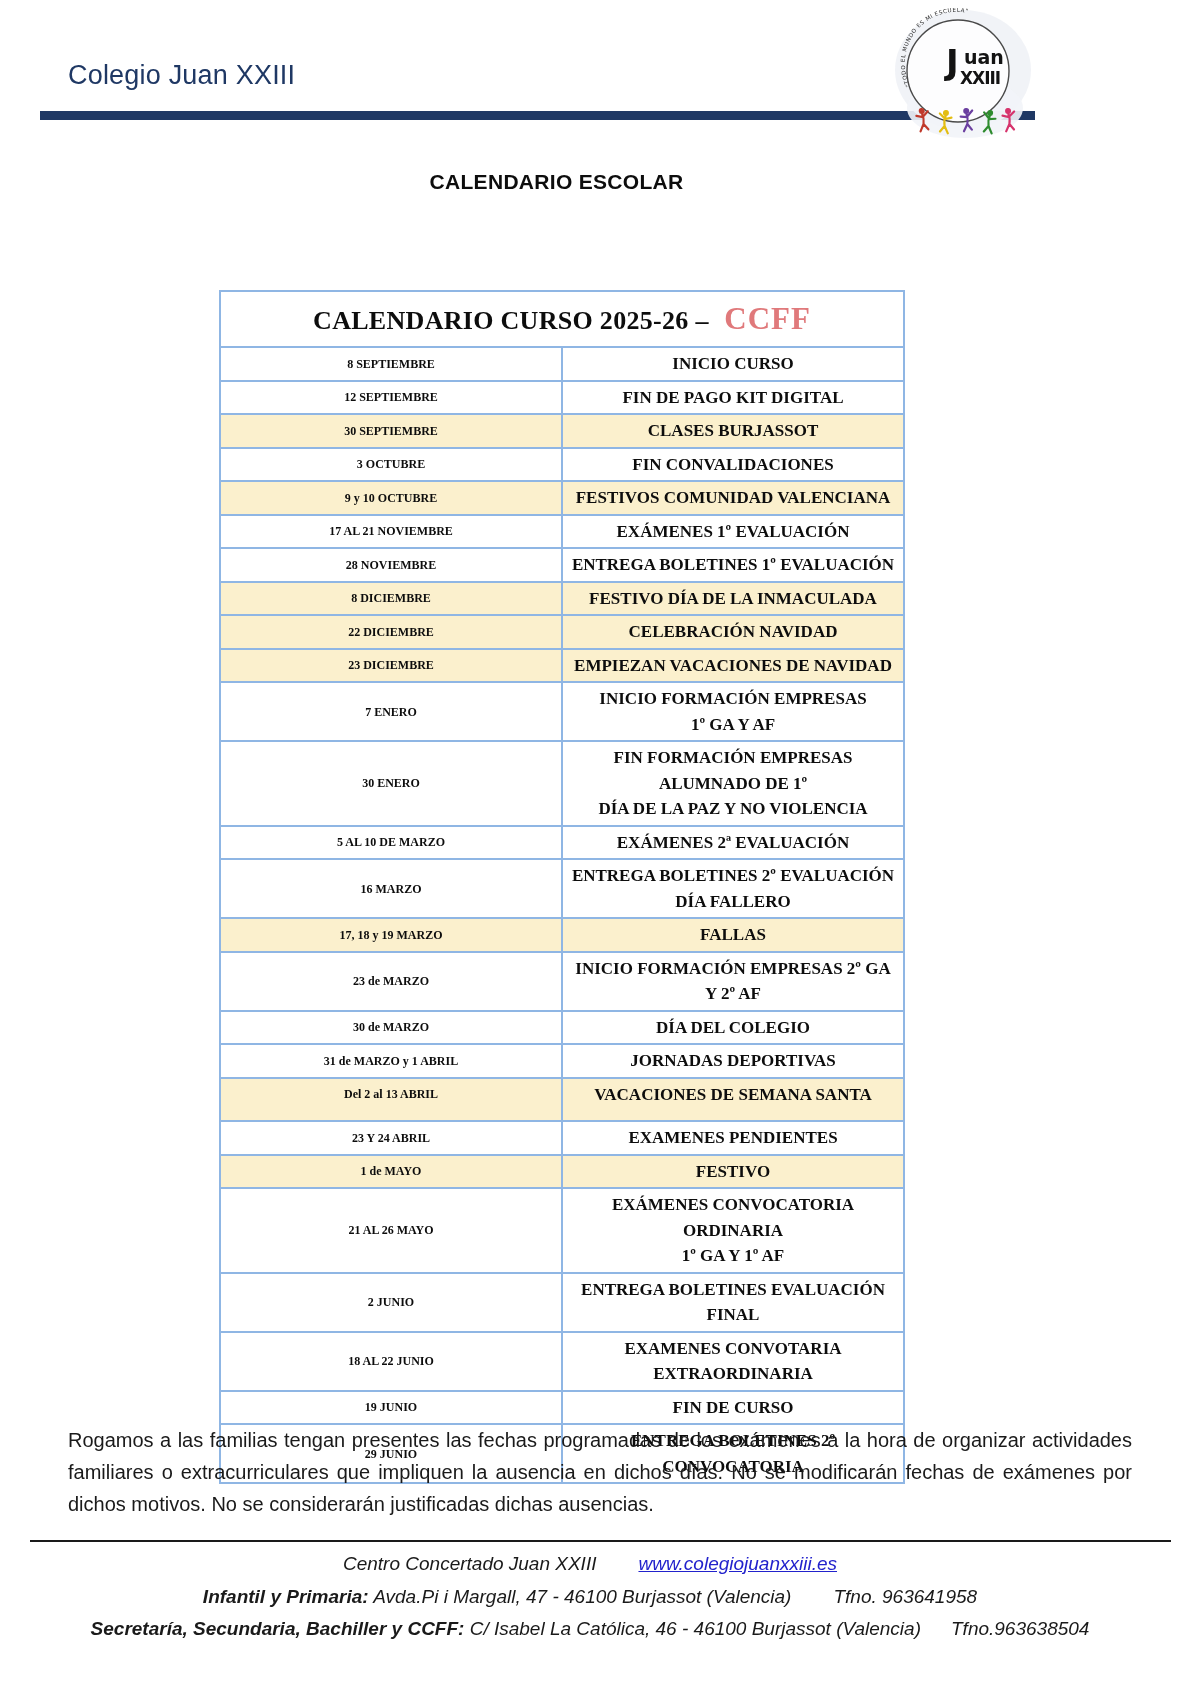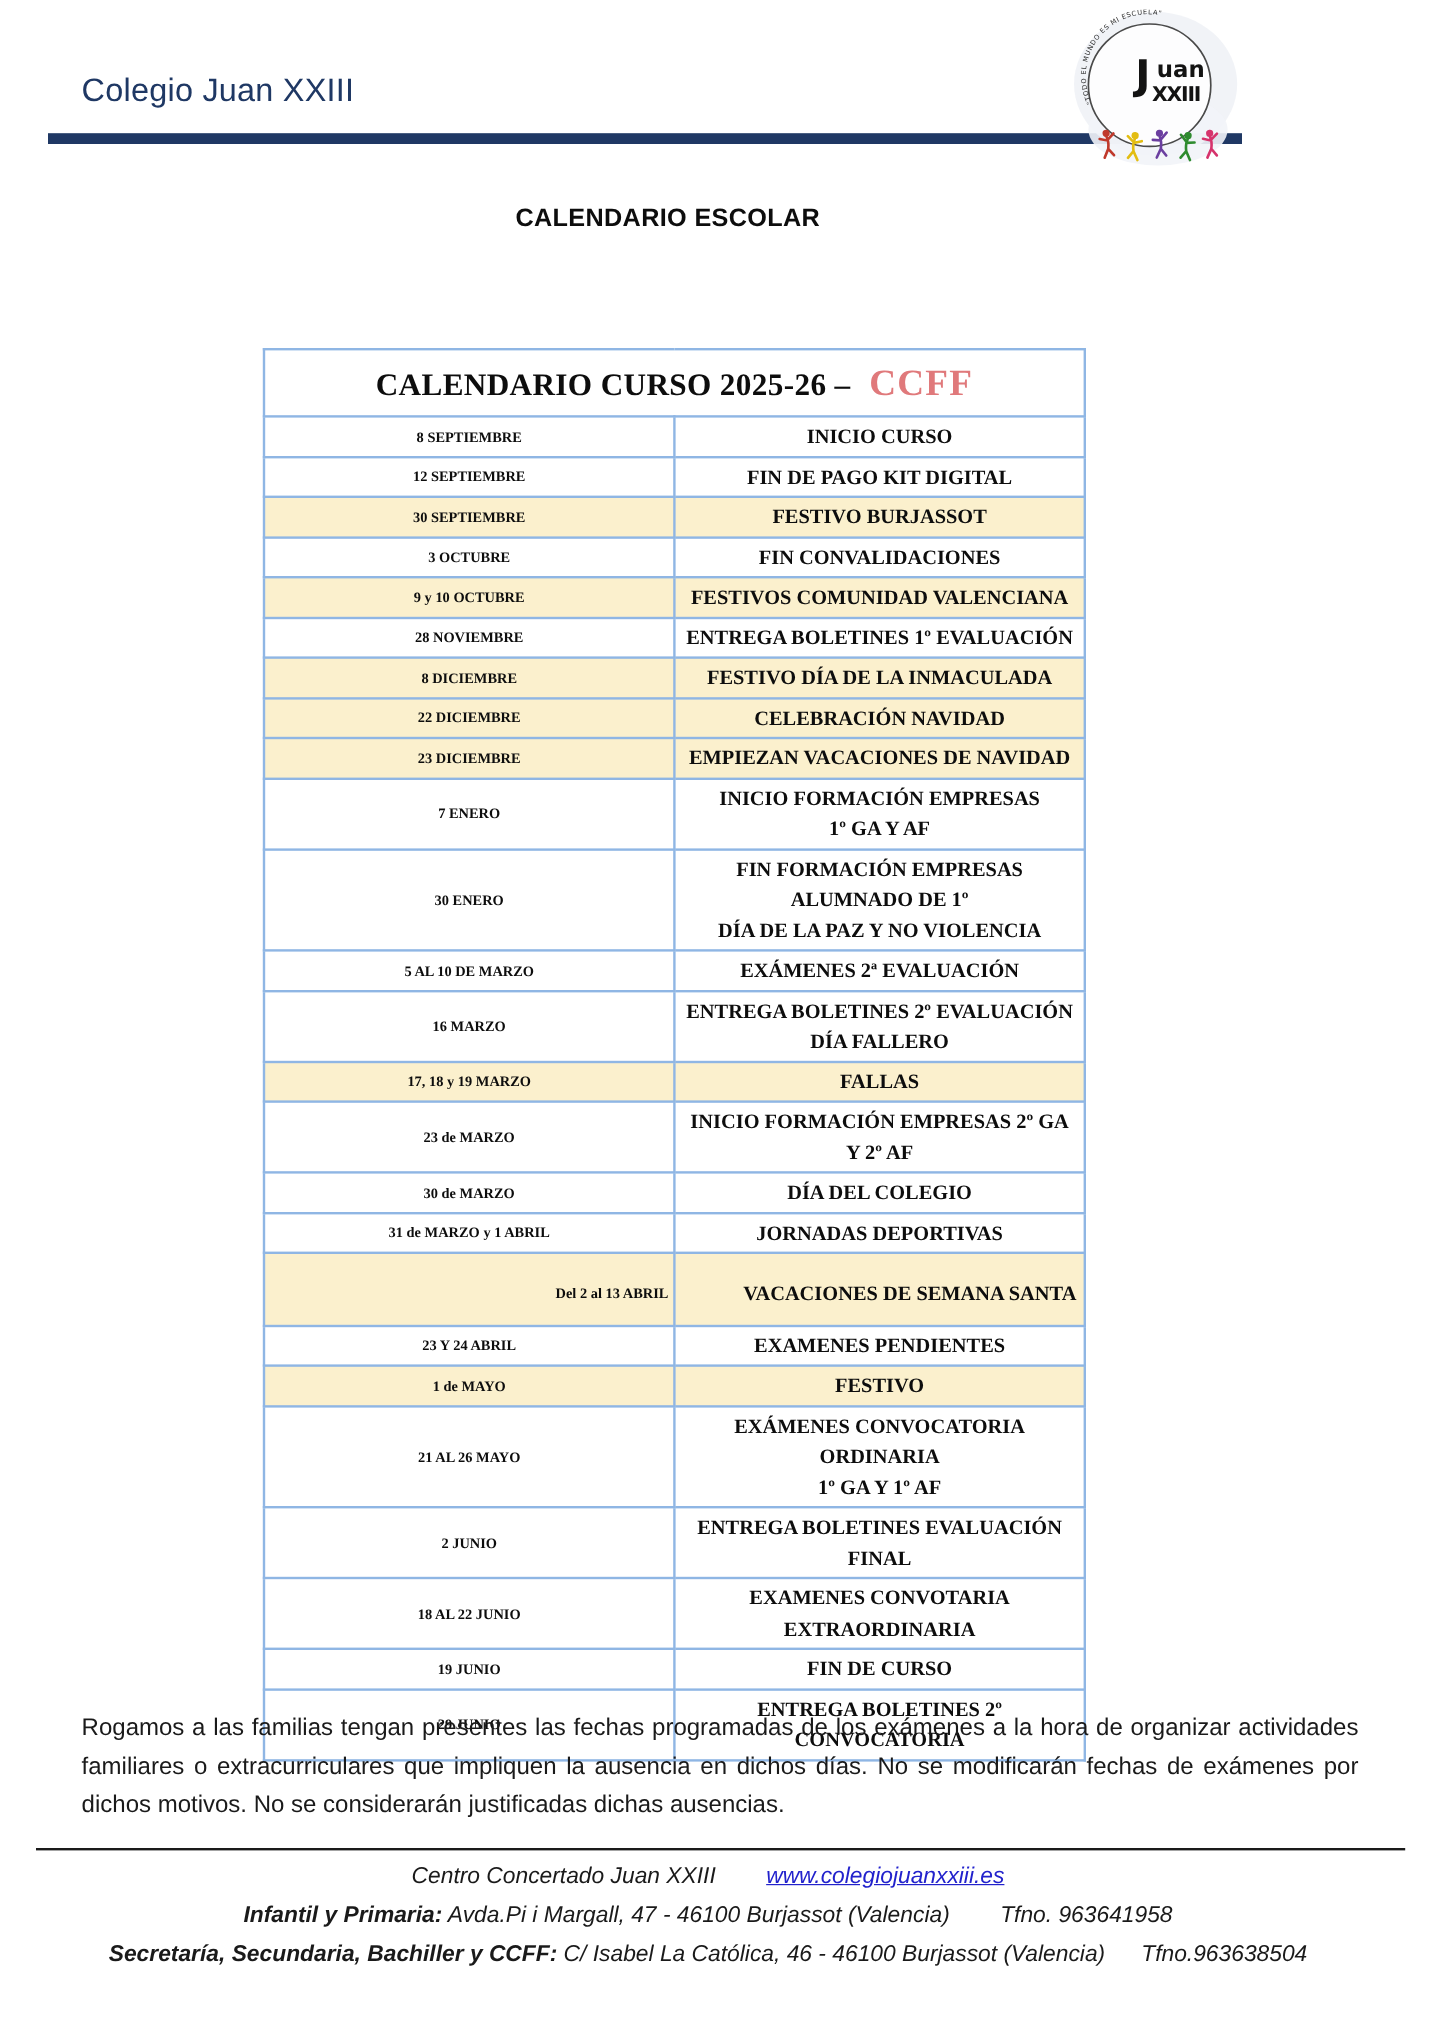"FESTIVO BURJASSOT" div { text: FESTIVO -> CLASES }
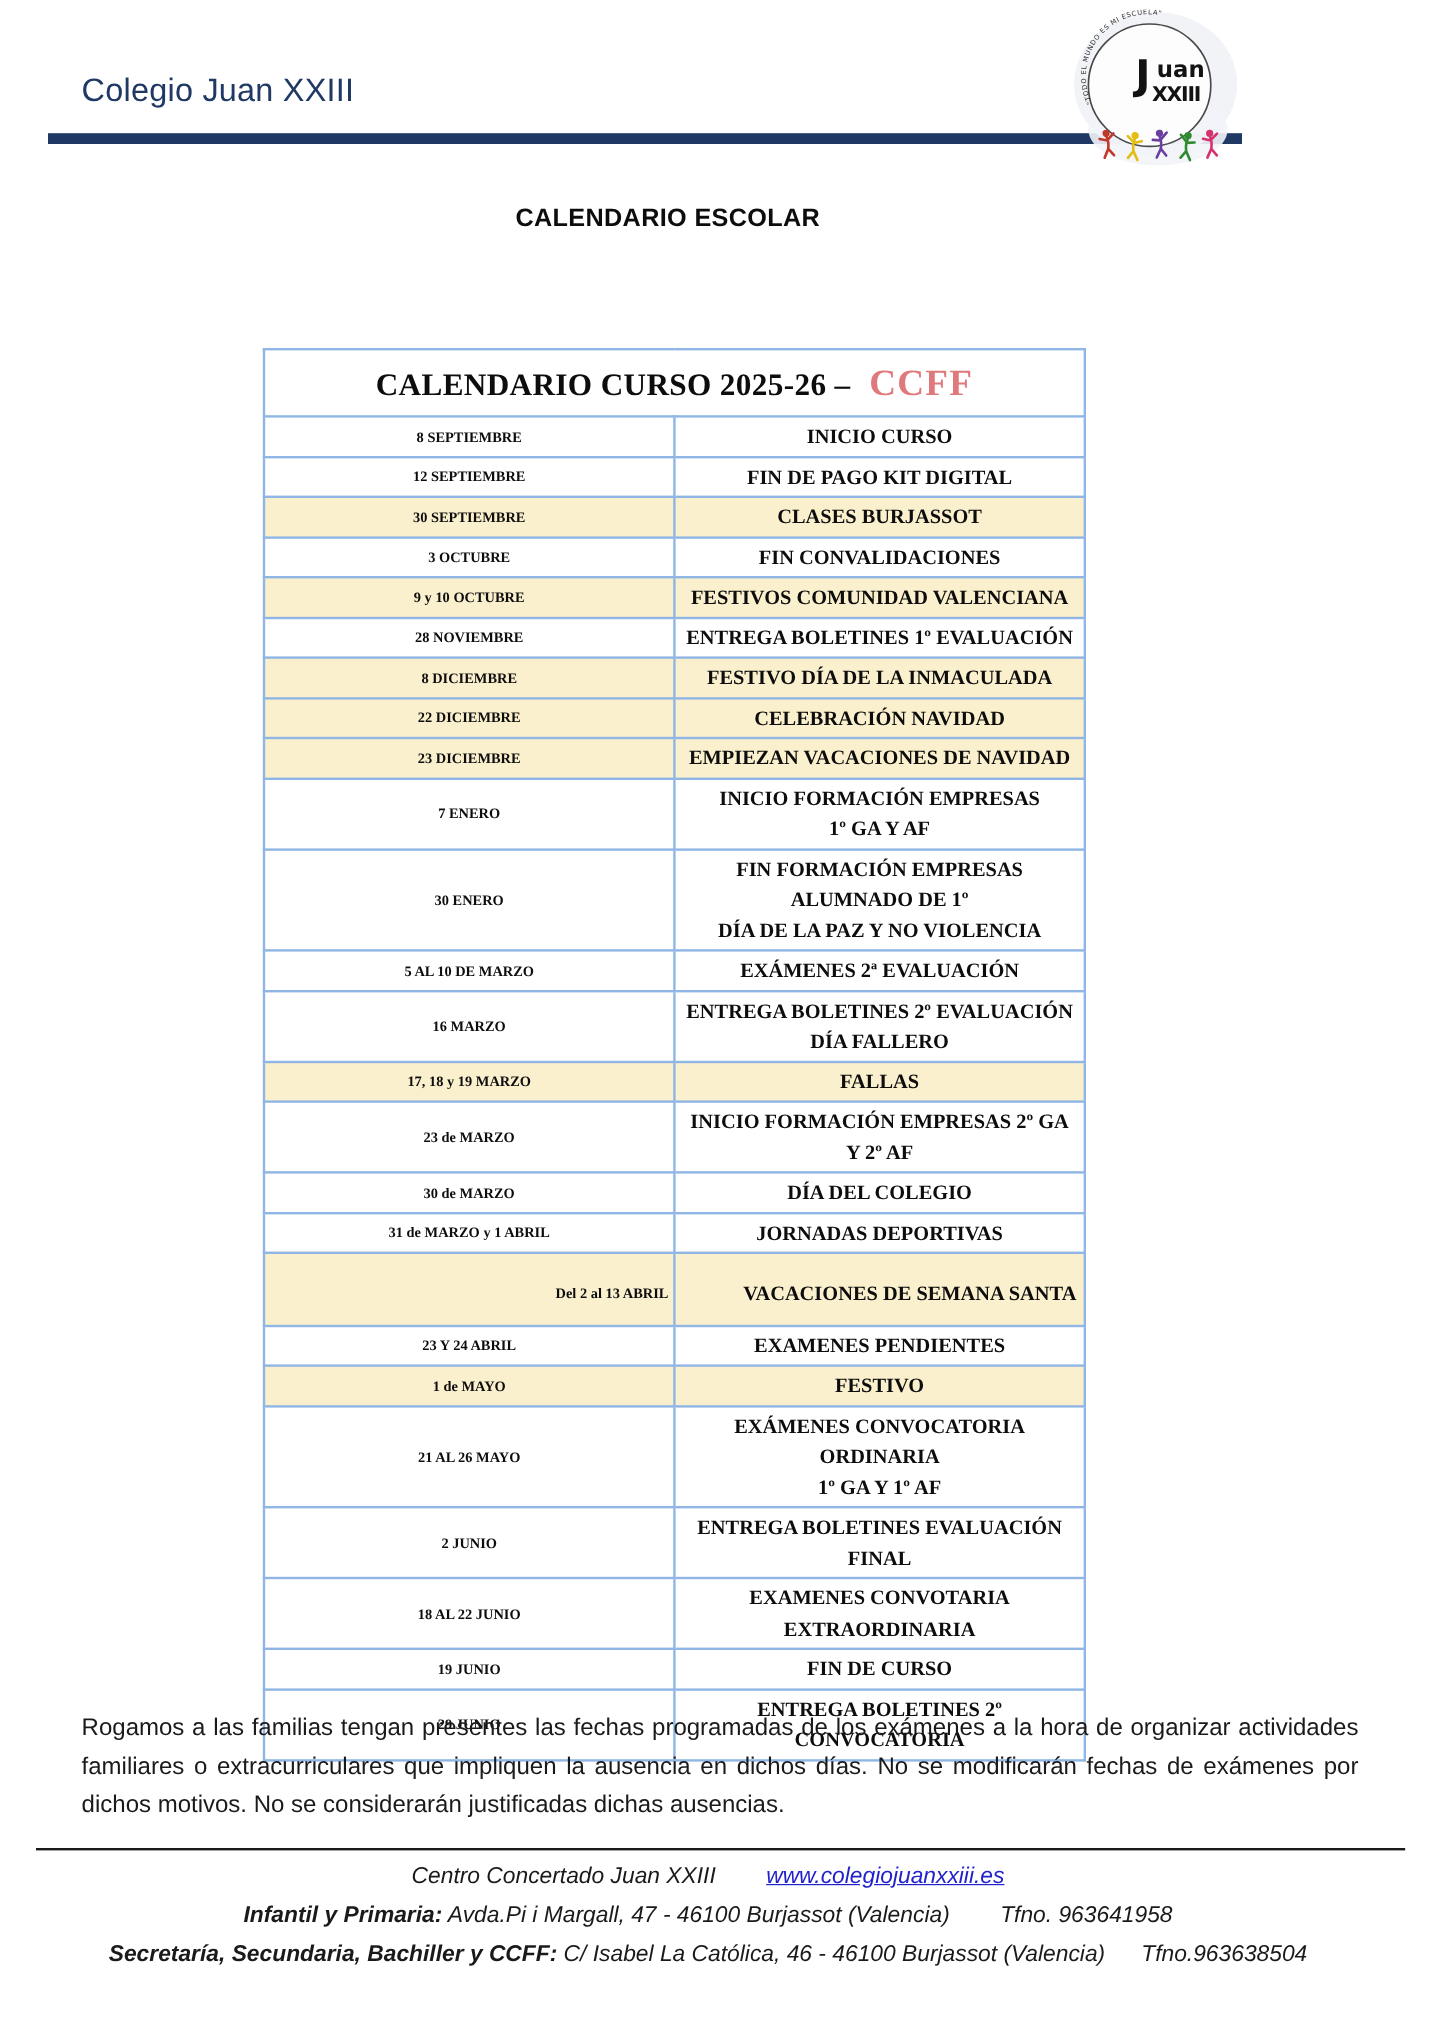"17 AL 21 NOVIEMBRE" tr.row { html: none -> <tr> <td>17 AL 21 NOVIEMBRE</td> <td> <div>EXÁMENES 1º EVALUACIÓN</div> </td> </tr> }
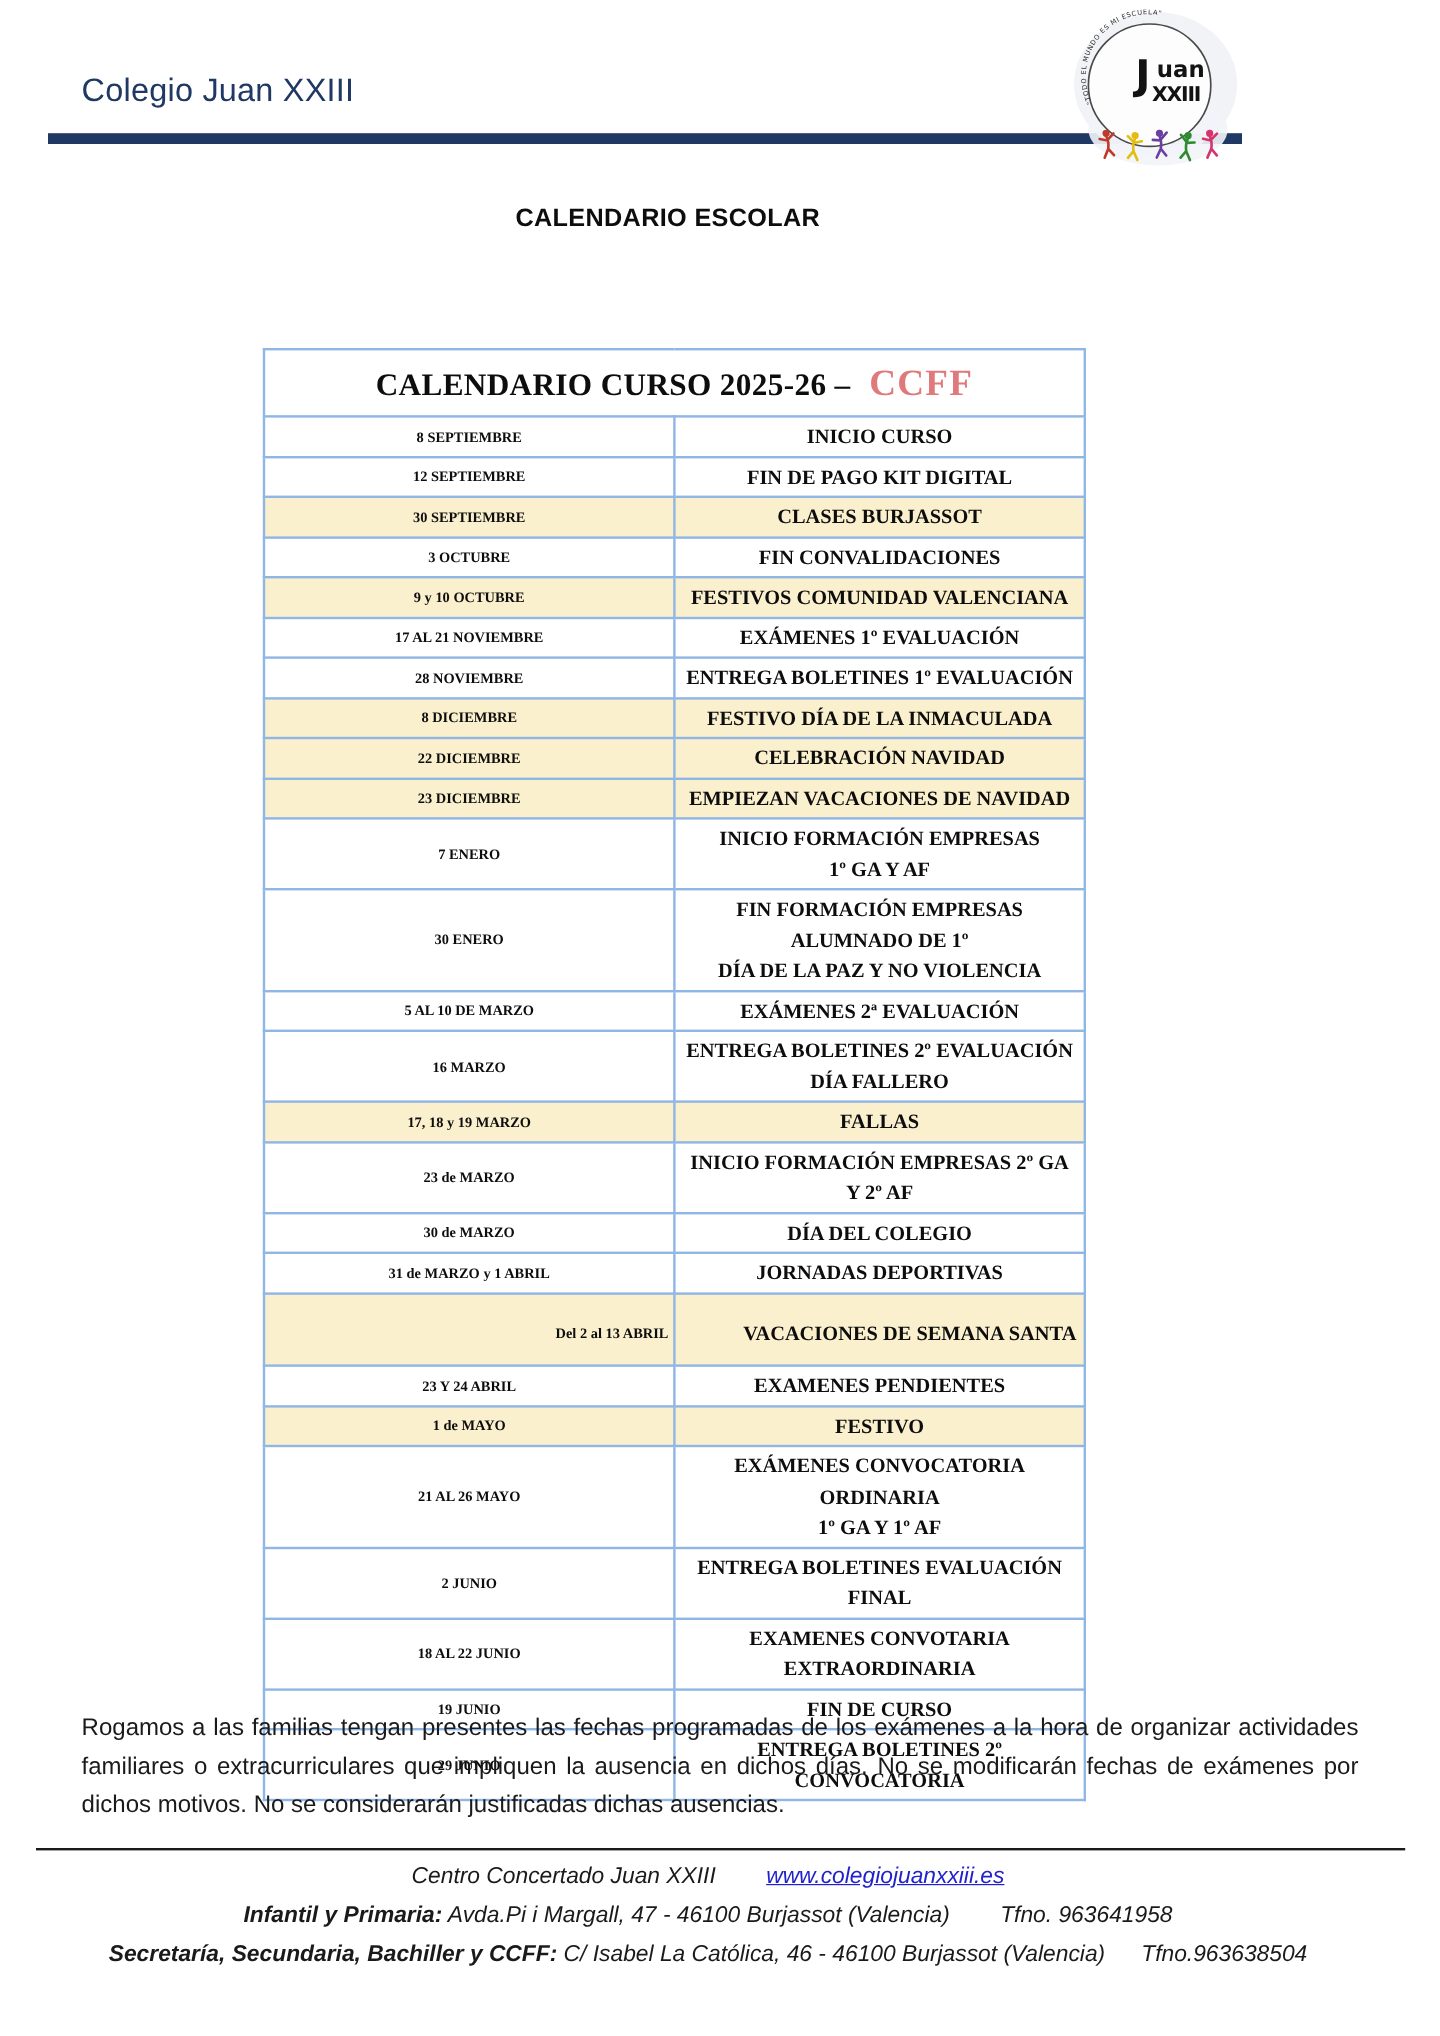"Del 2 al 13 ABRIL" tr.tall td { padding-top: 20px -> 3px; text-align: right -> none }
